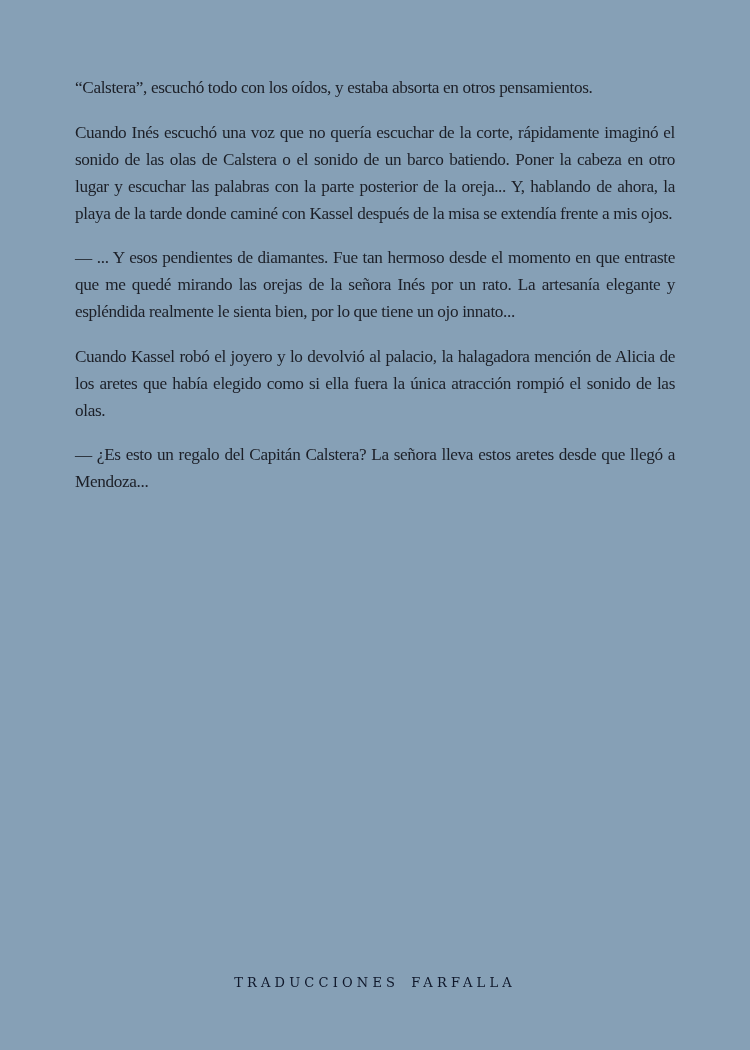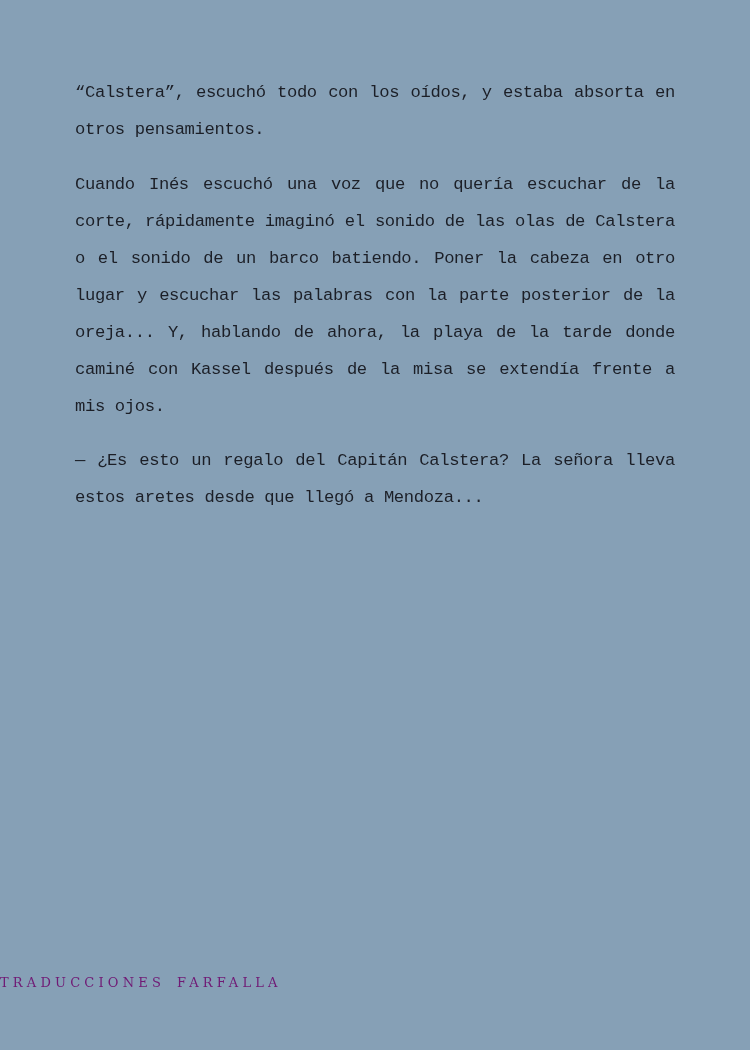"“Calstera”, escuchó todo con los" .para { font-family: Liberation Mono, monospace -> Liberation Serif, serif; line-height: 37px -> 27px }
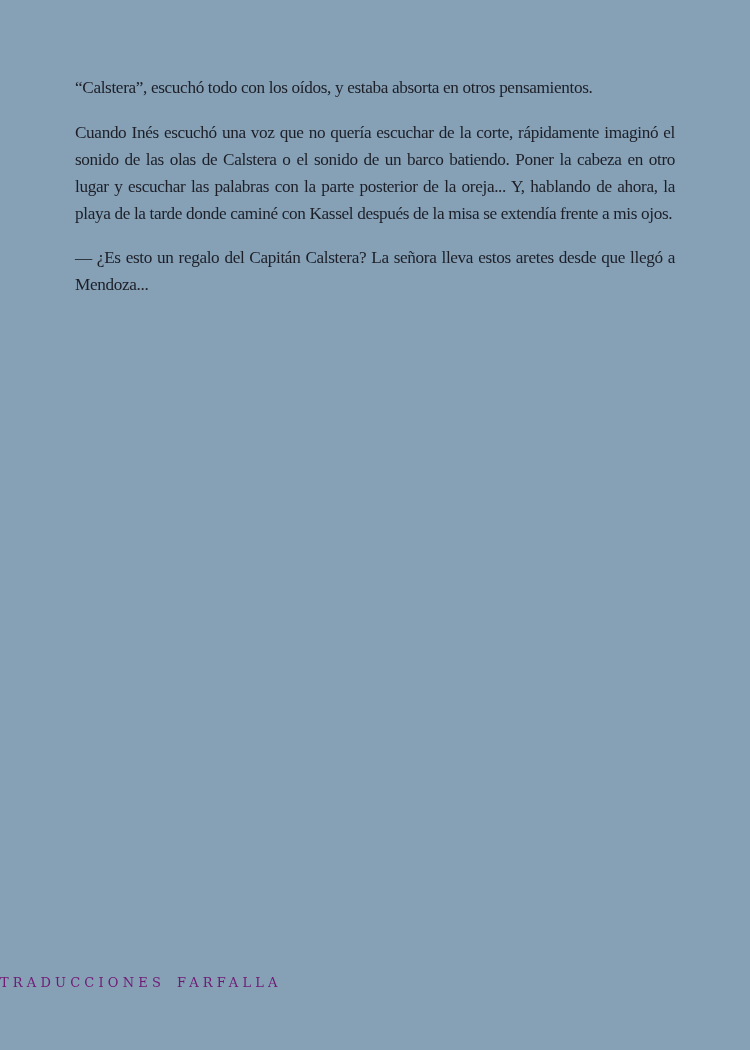"— ... Y esos pendientes" p.para { html: none -> <p>— ... Y esos pendientes de diamantes. Fue tan hermoso desde el momento en que entraste que me quedé mirando las orejas de la señora Inés por un rato. La artesanía elegante y espléndida realmente le sienta bien, por lo que tiene un ojo innato...</p> }
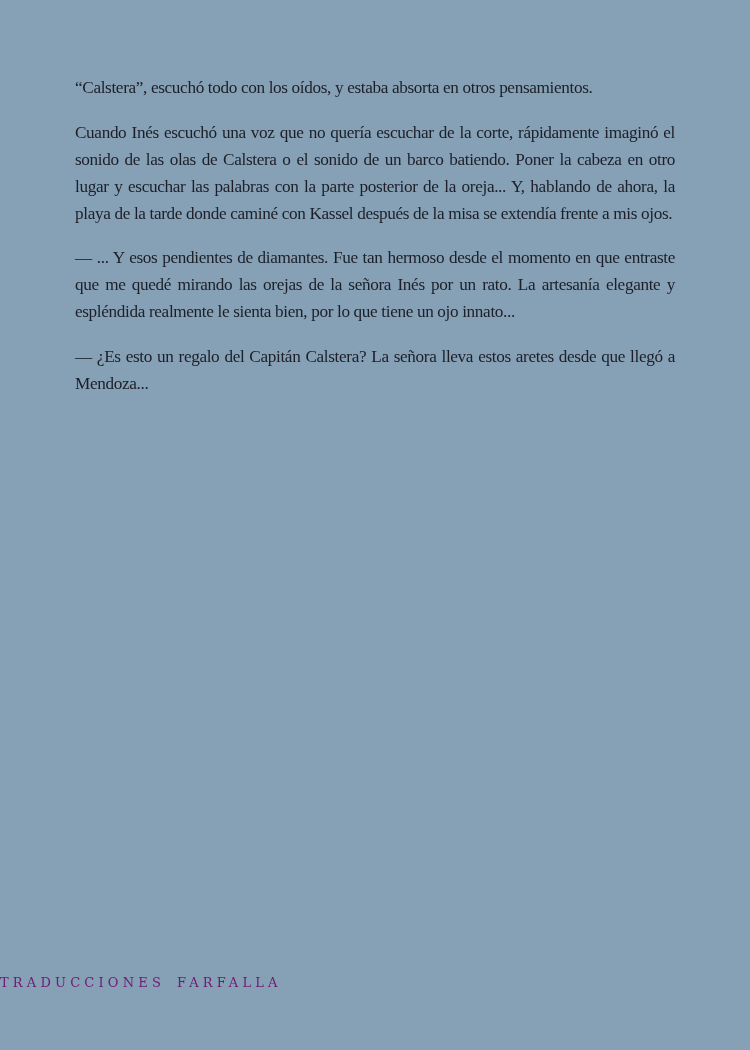"Cuando Kassel robó el joyero" p.para { html: none -> <p>Cuando Kassel robó el joyero y lo devolvió al palacio, la halagadora mención de Alicia de los aretes que había elegido como si ella fuera la única atracción rompió el sonido de las olas.</p> }
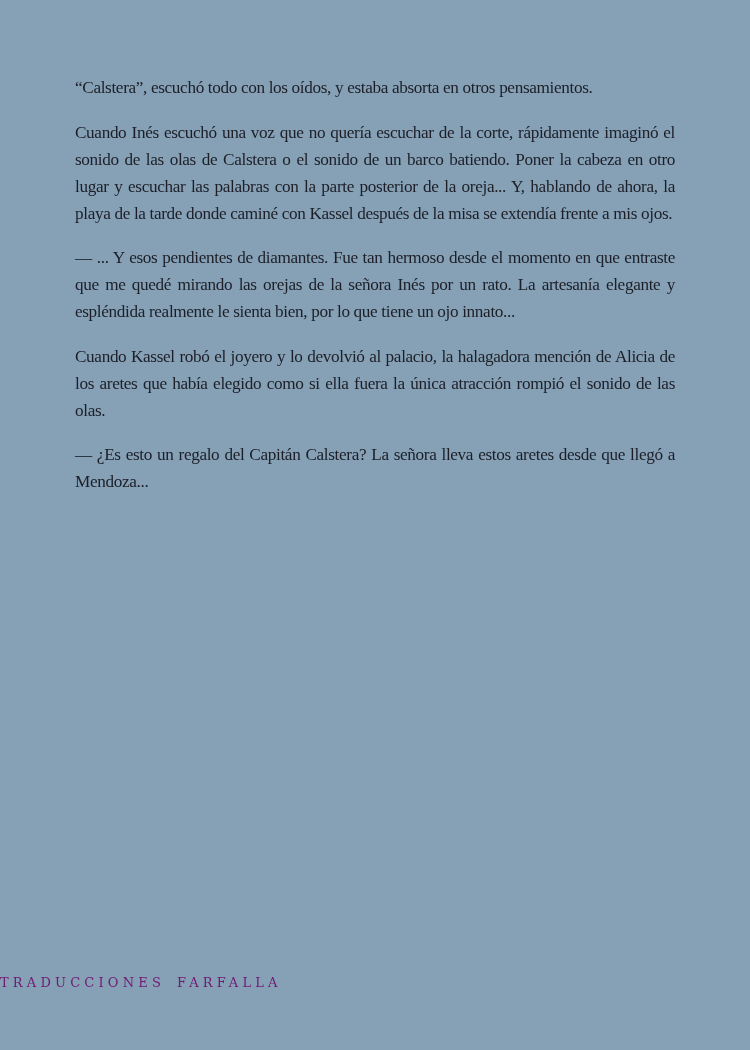"TRADUCCIONES FARFALLA" .footer { color: #701a75 -> #0f172a; text-align: none -> center }
